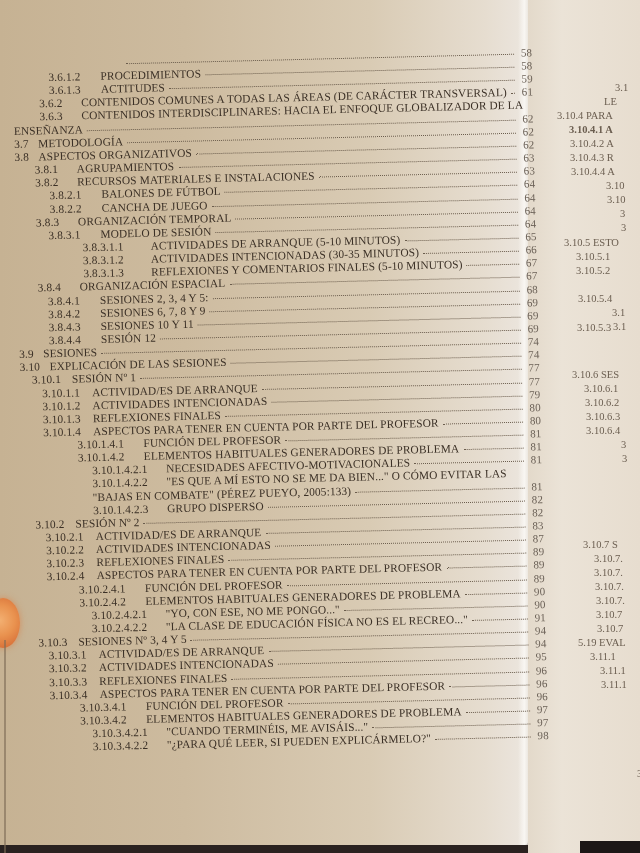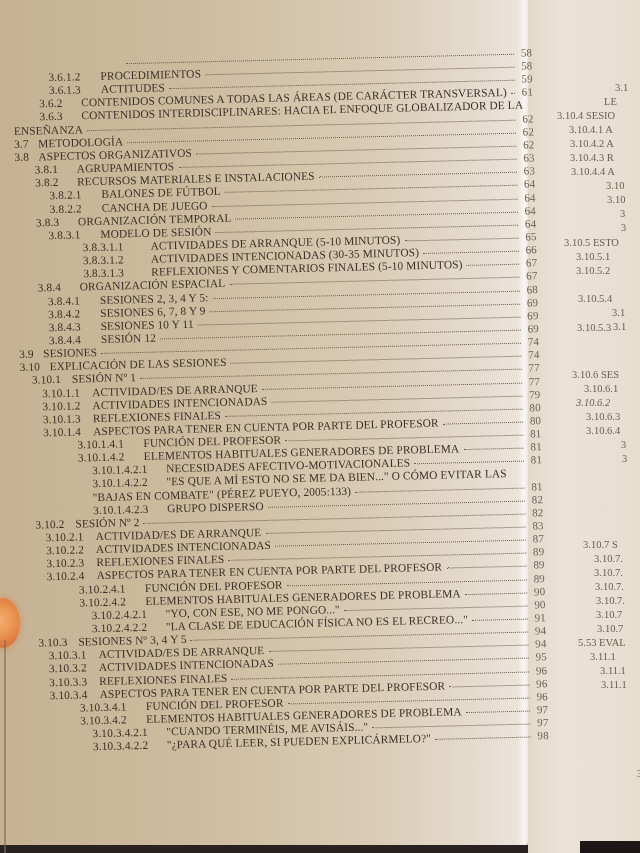"3.10.4 SESIO" div.rc-row { text: SESIO -> PARA }
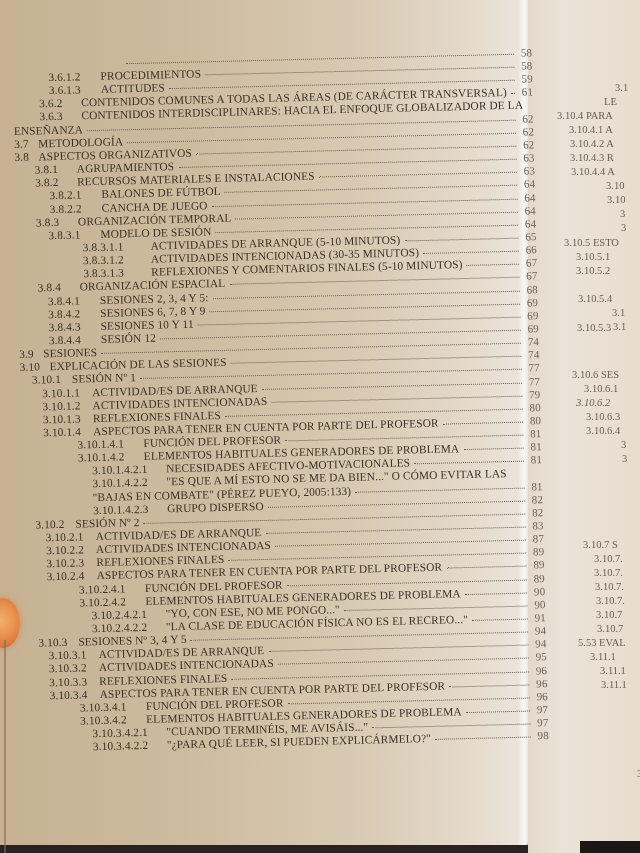"3.10.4.1 A" div.rc-row { font-weight: none -> bold }
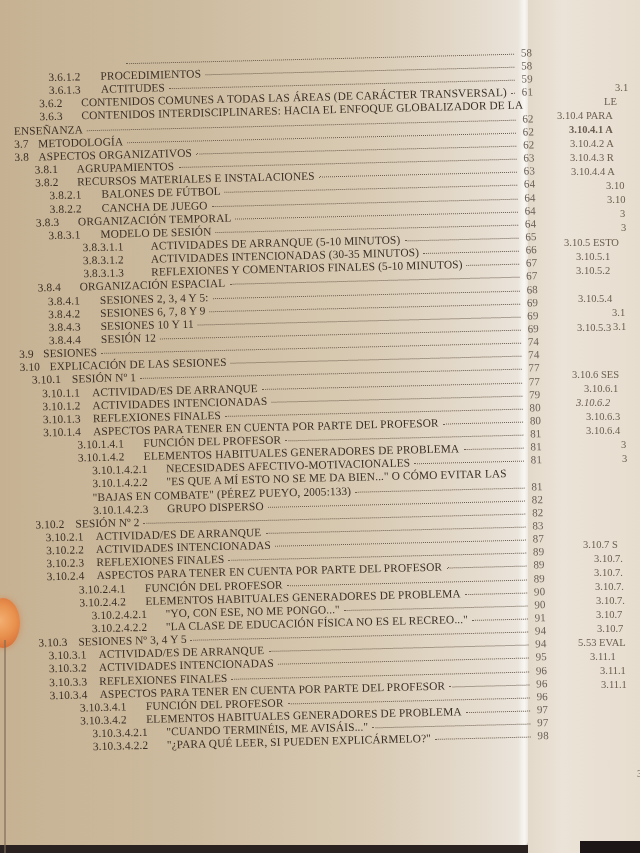"3.10.6.2" div.rc-row { font-style: italic -> none; left: 36px -> 45px }
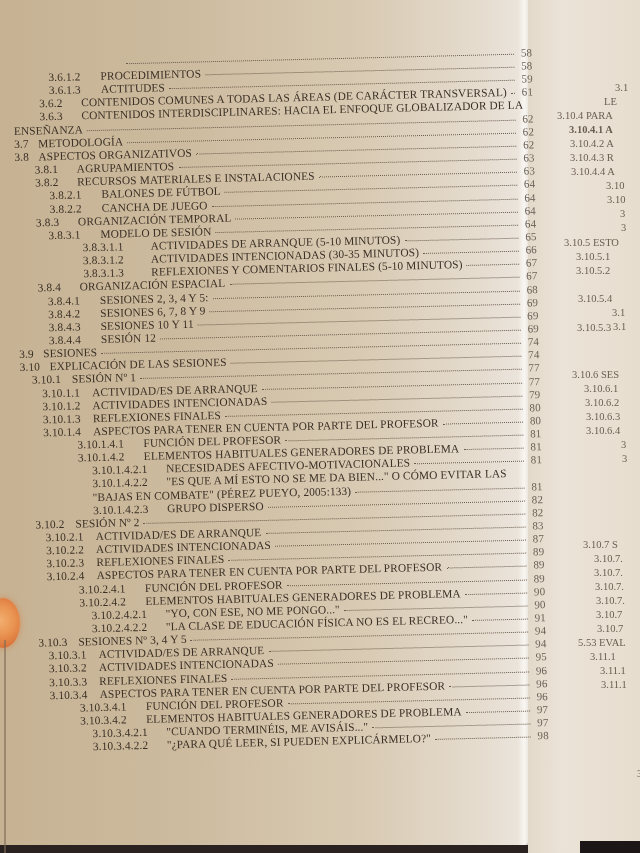"5.53 EVAL" div.rc-row { text: 5.53 -> 5.19 }
